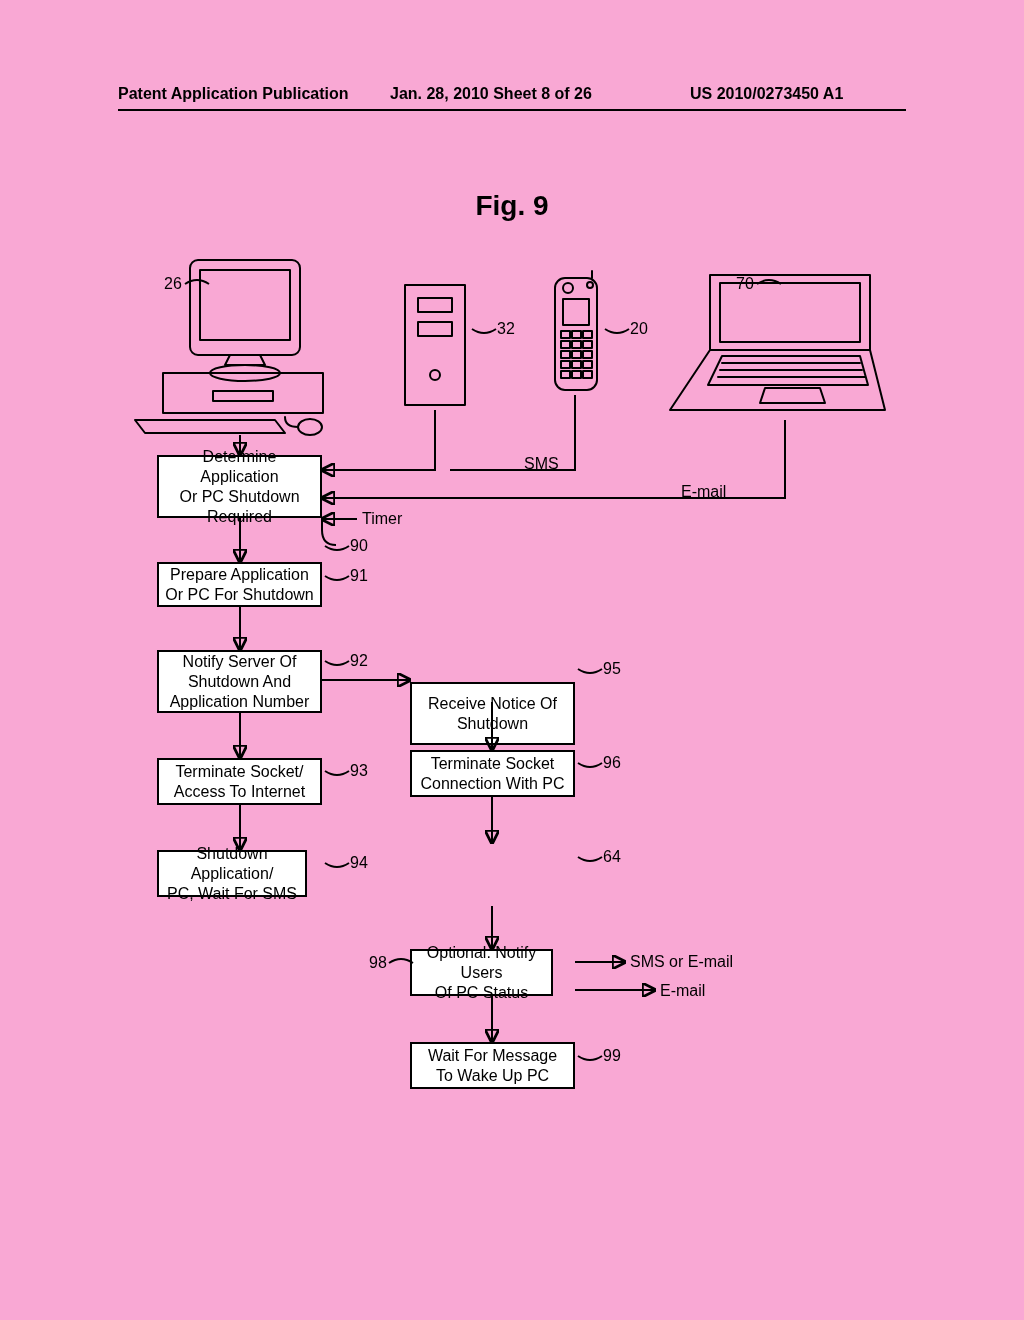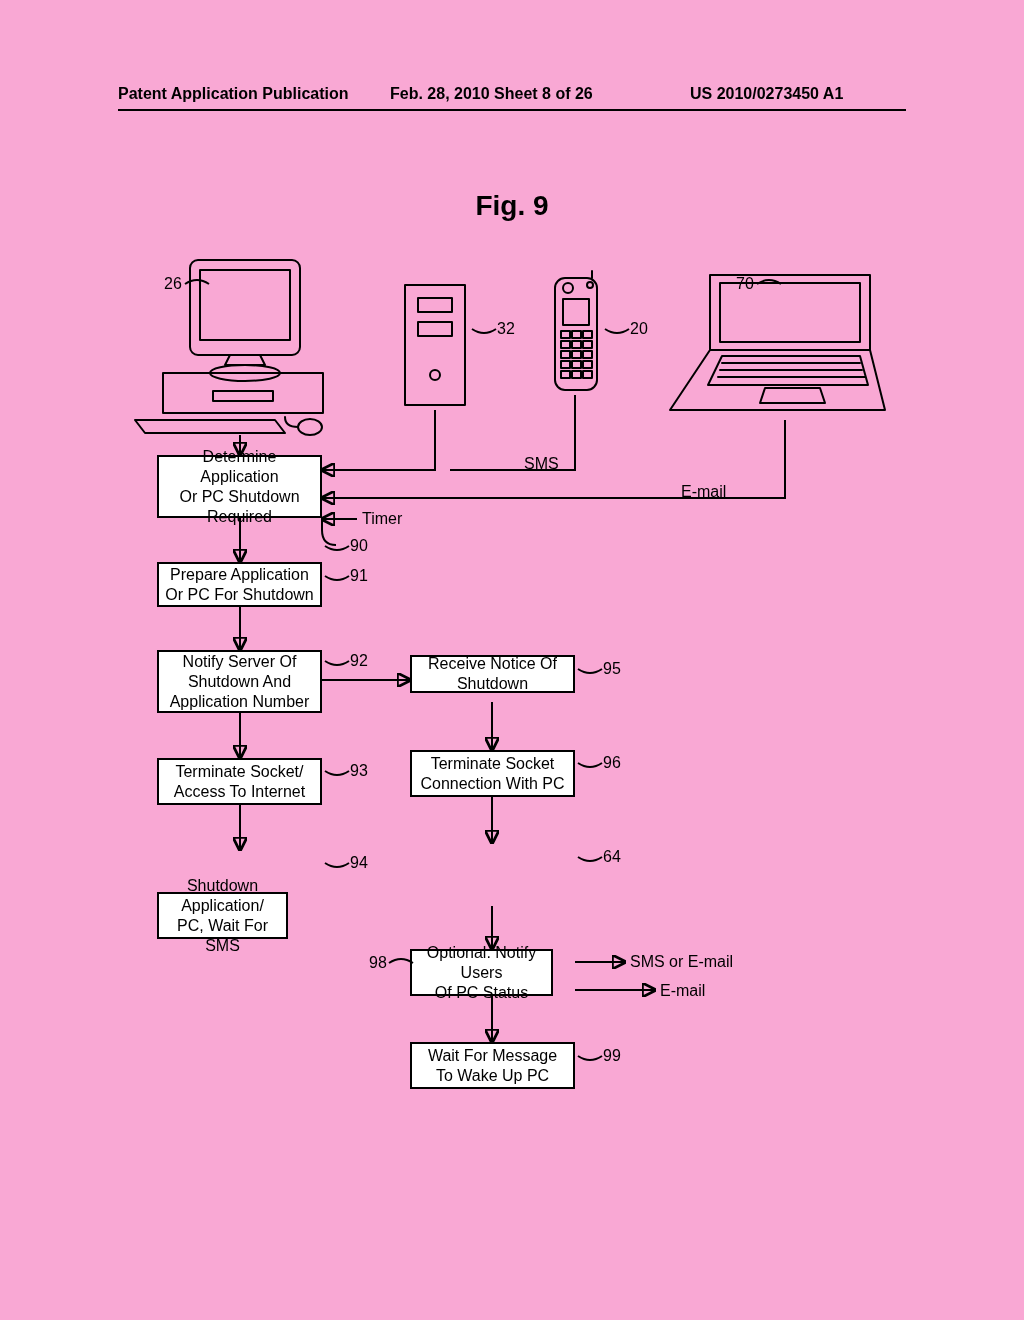"Feb. 28, 2010 Sheet 8" div.hdr { text: Feb -> Jan }
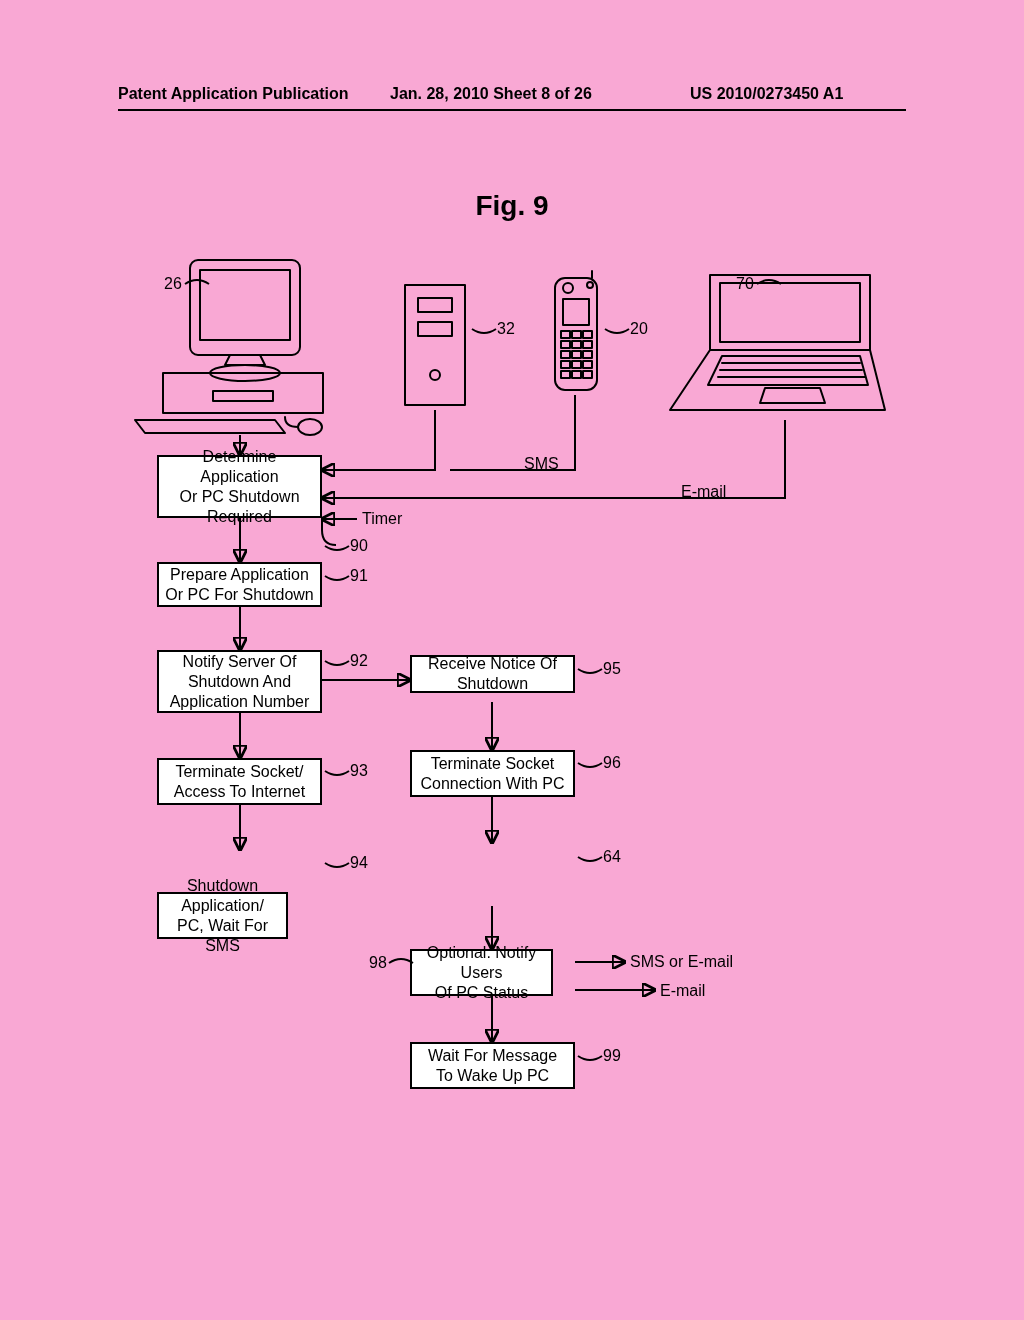"Receive Notice Of" div.box { height: 38px -> 63px; top: 655px -> 682px }
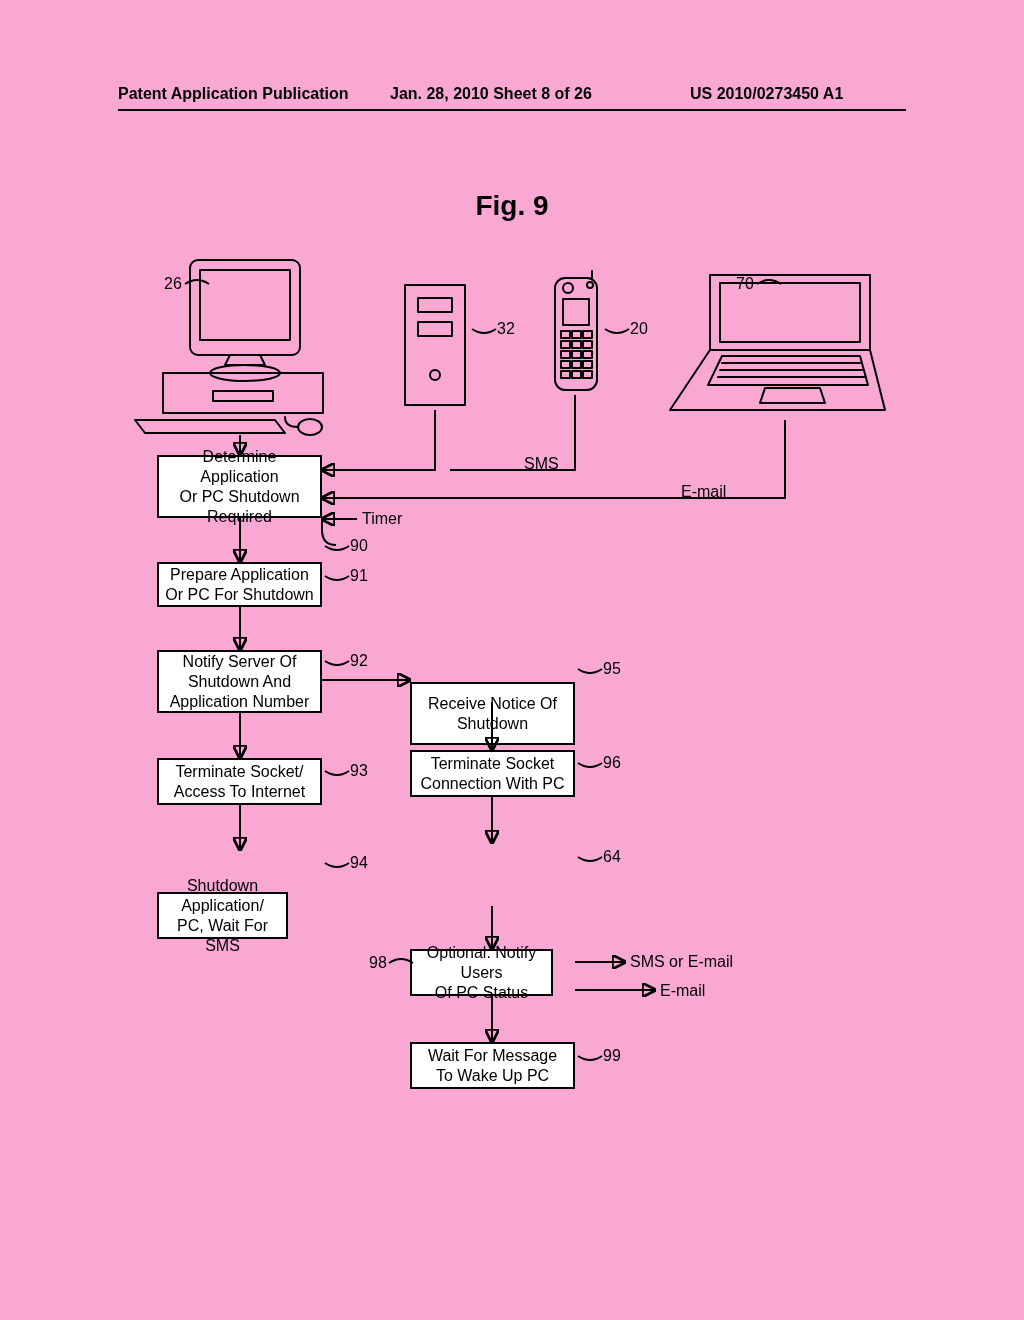"Shutdown Application/" div.box { top: 892px -> 850px; width: 131px -> 150px }
